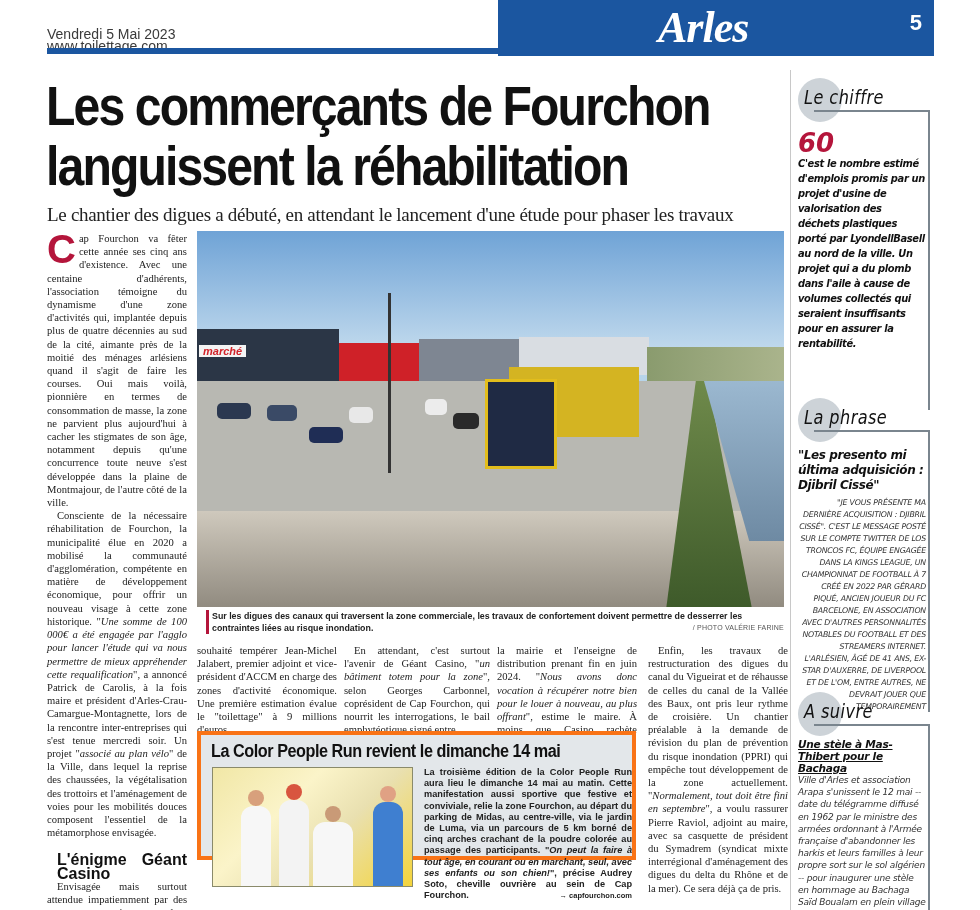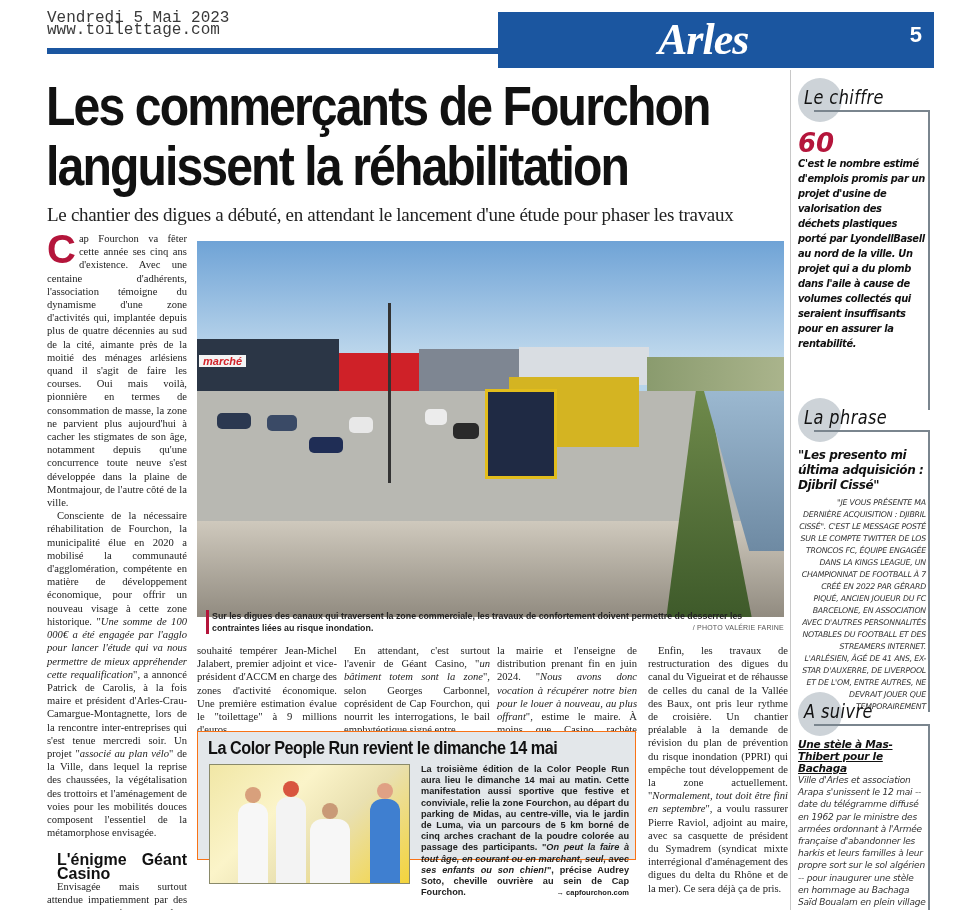"Vendredi 5 Mai 2023" .masthead-meta { font-family: Liberation Mono, monospace -> Liberation Sans, sans-serif; font-size: 16px -> 14px; top: 12px -> 28px }
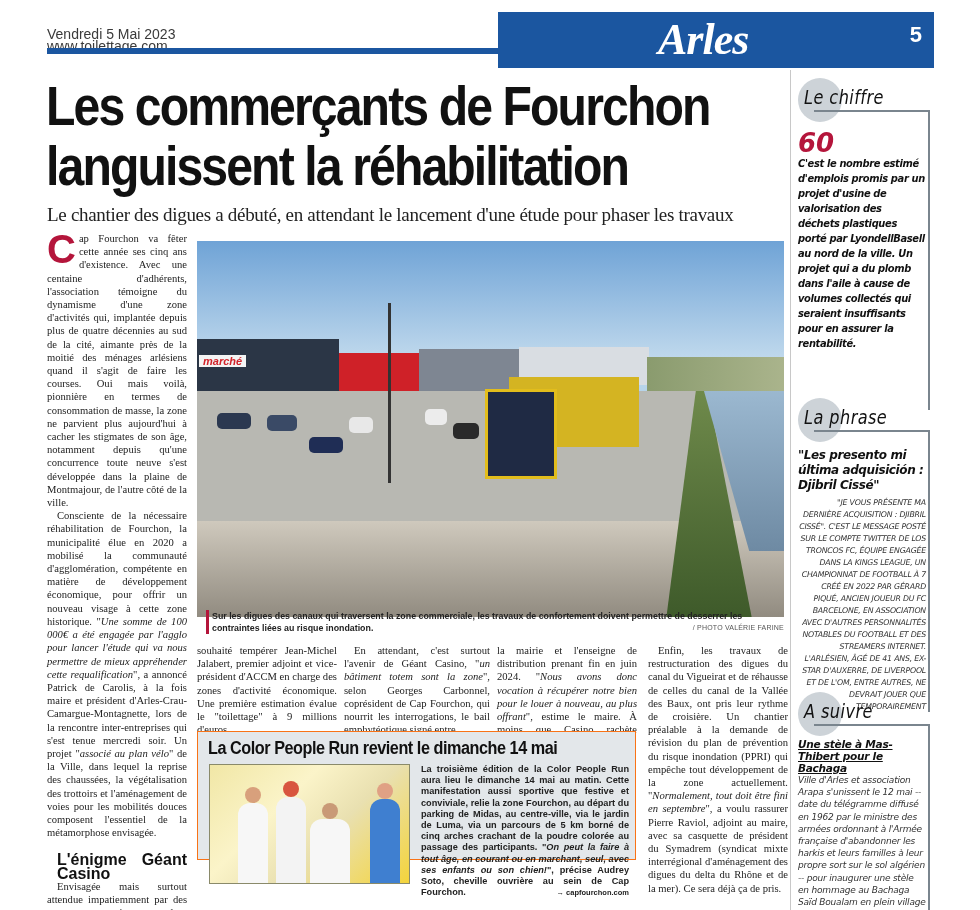"Arles" .masthead-band { top: 12px -> 0 }
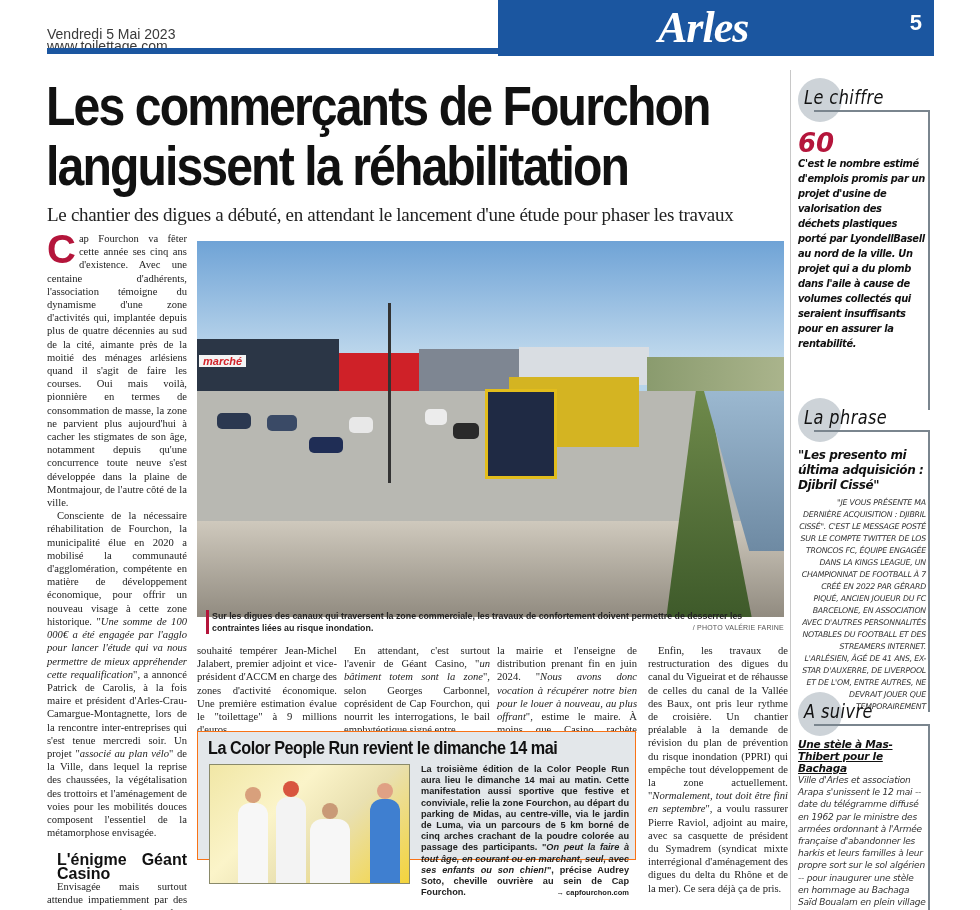"marché" .photo { margin-top: 10px -> none }
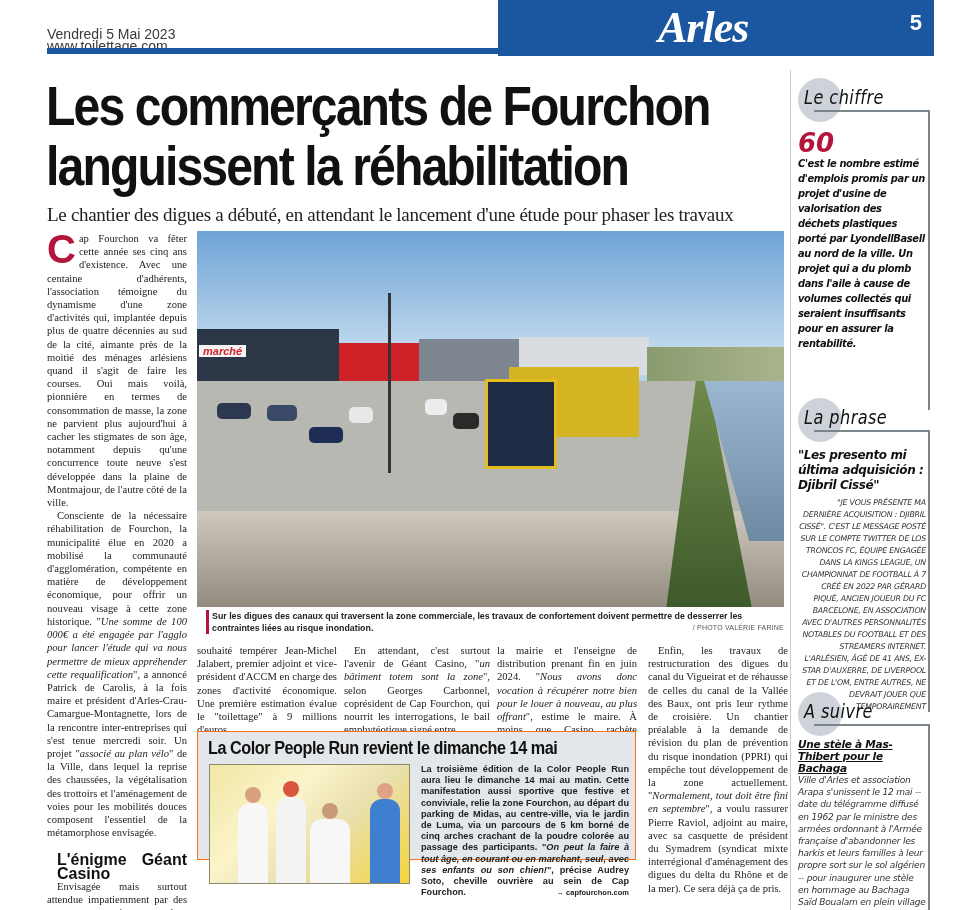"un bâtiment totem sont la" em { text: sont -> pour }
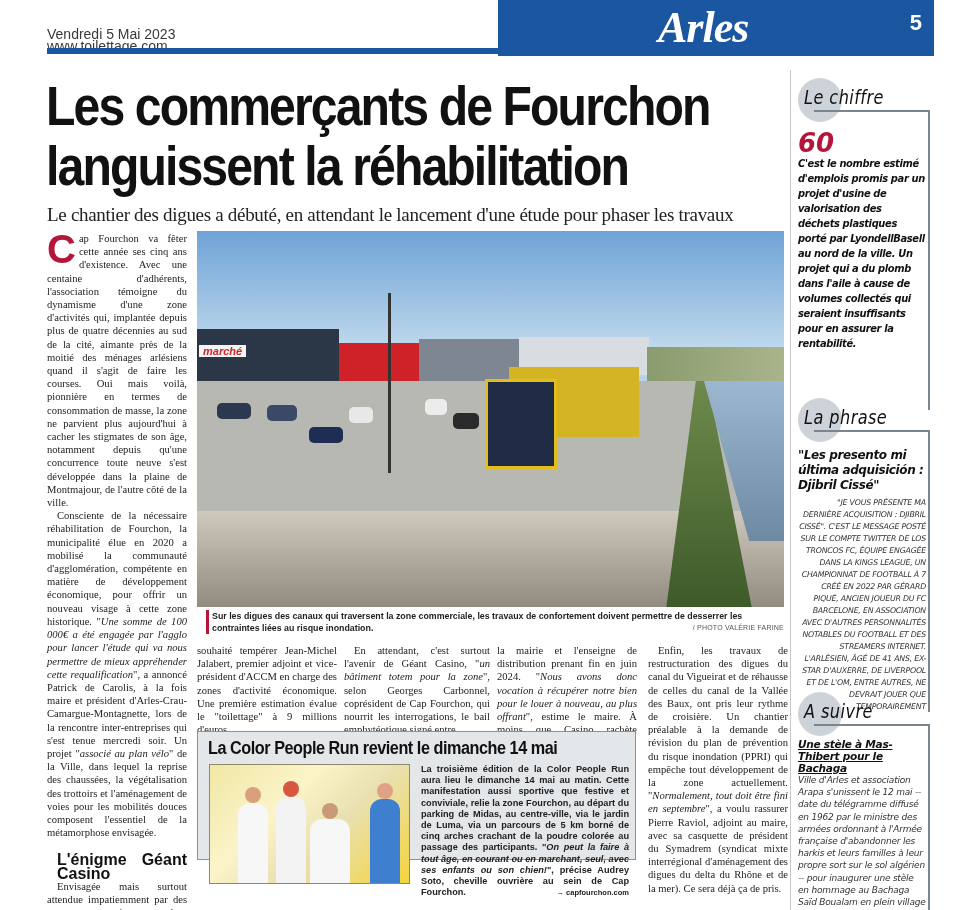"La Color People Run revient" .boxed { border: 1px solid #f97316 -> 4px solid #f97316 }
